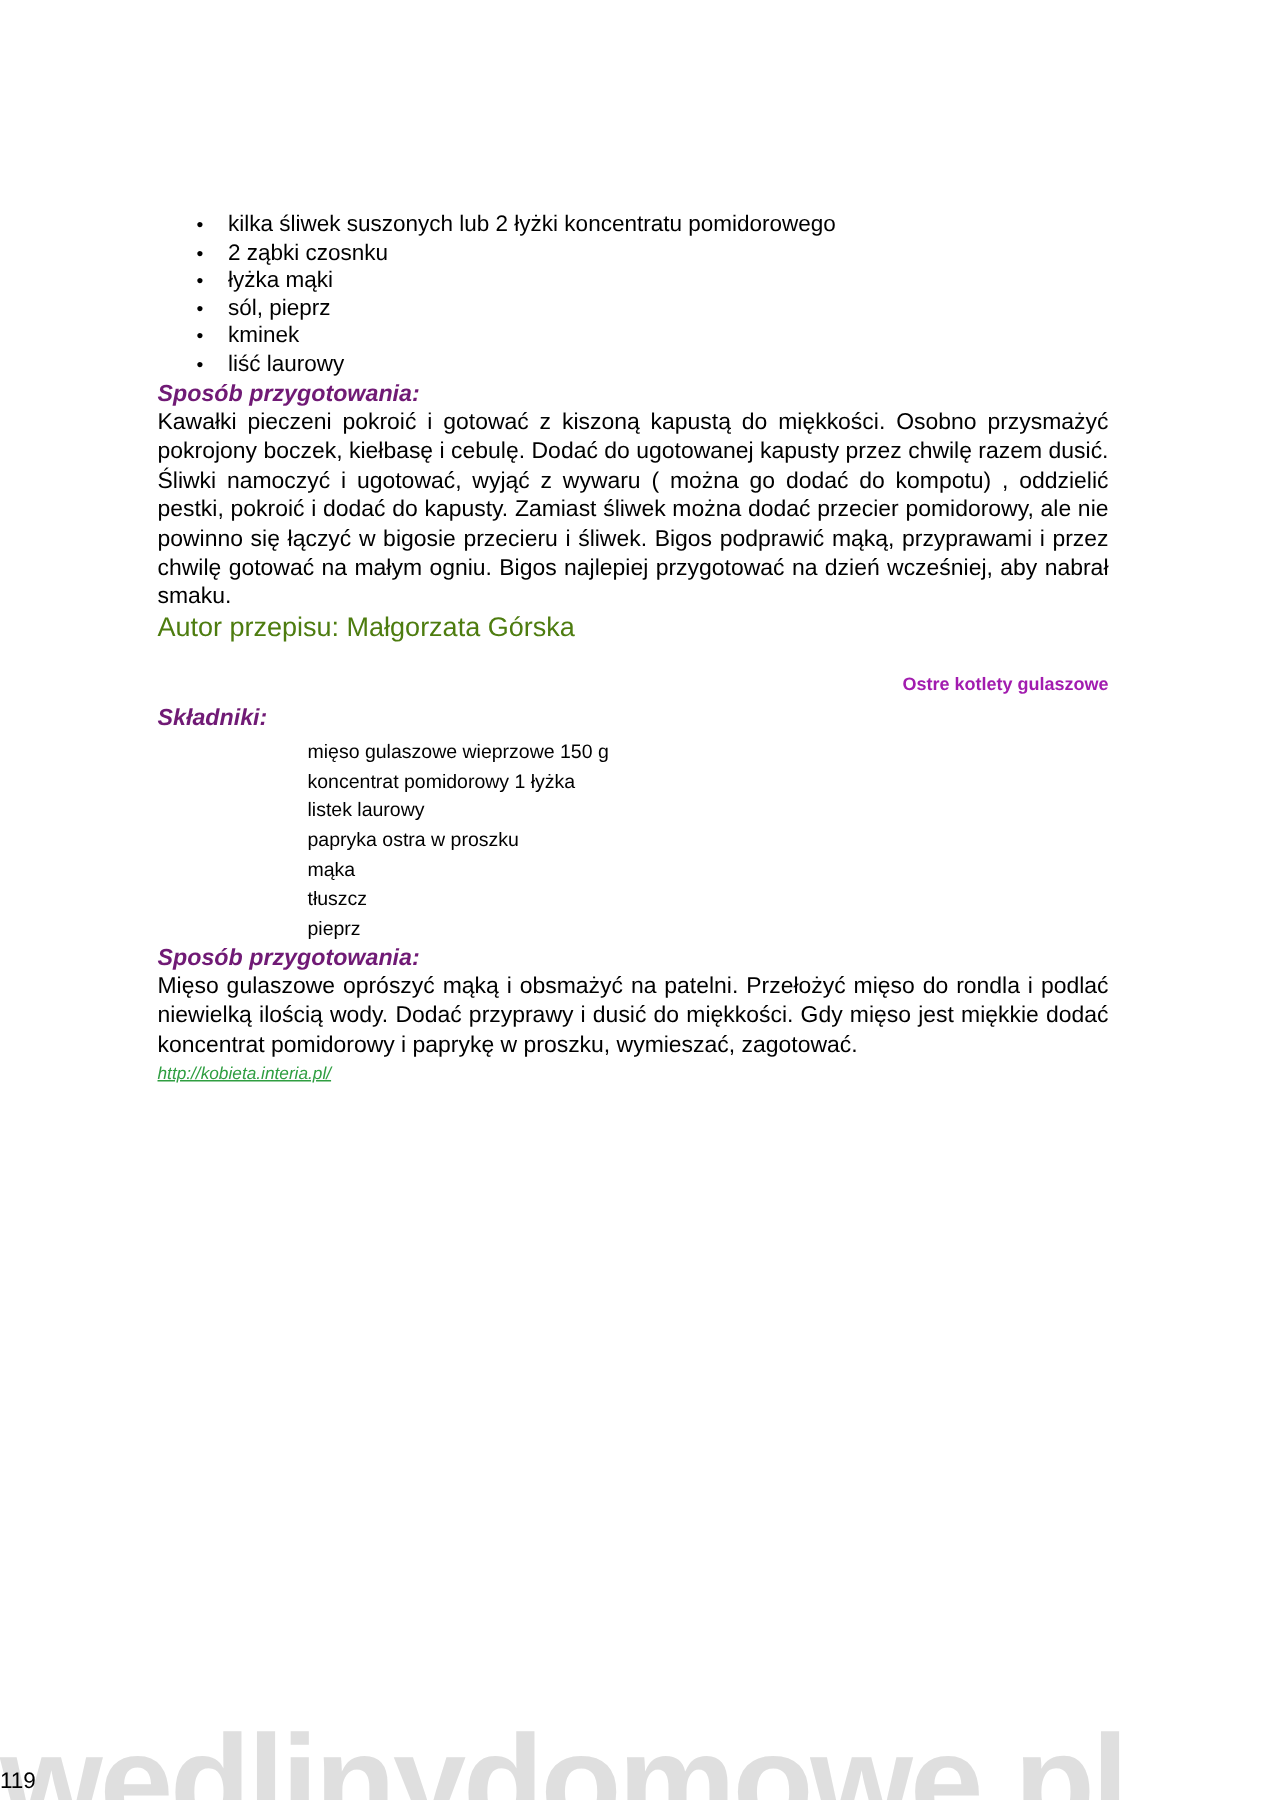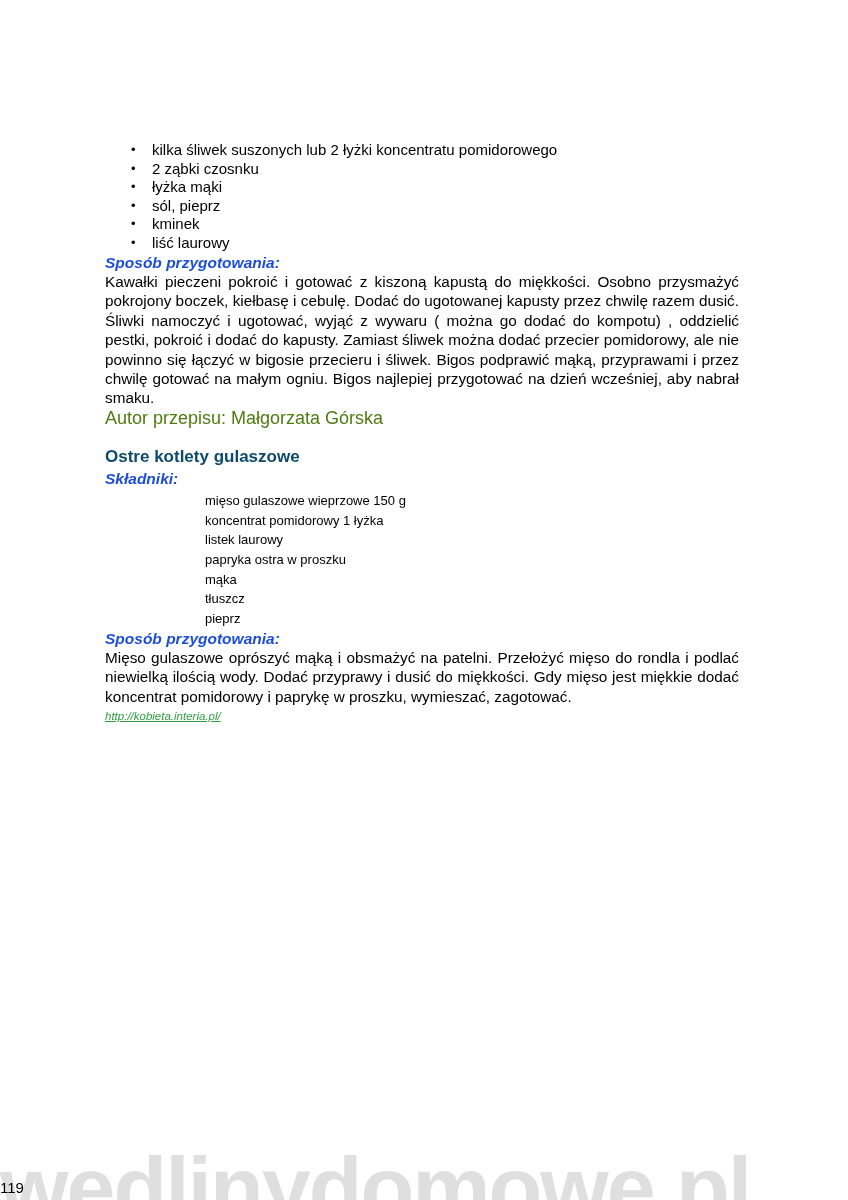"Sposób przygotowania:" .blue-heading { color: #1d4ed8 -> #701a75 }
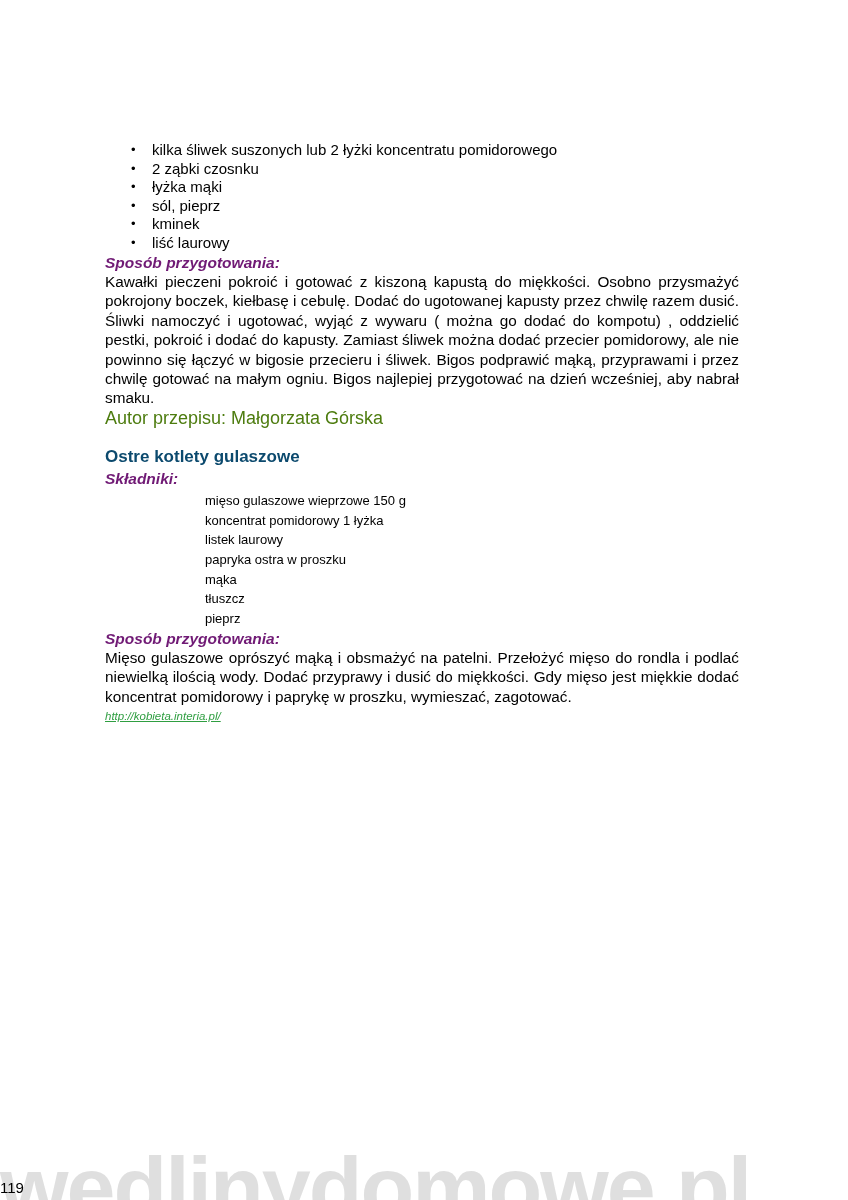"Ostre kotlety gulaszowe" .red-title { color: #0c4a6e -> #a21caf; font-size: 17px -> 12px; text-align: left -> right }
